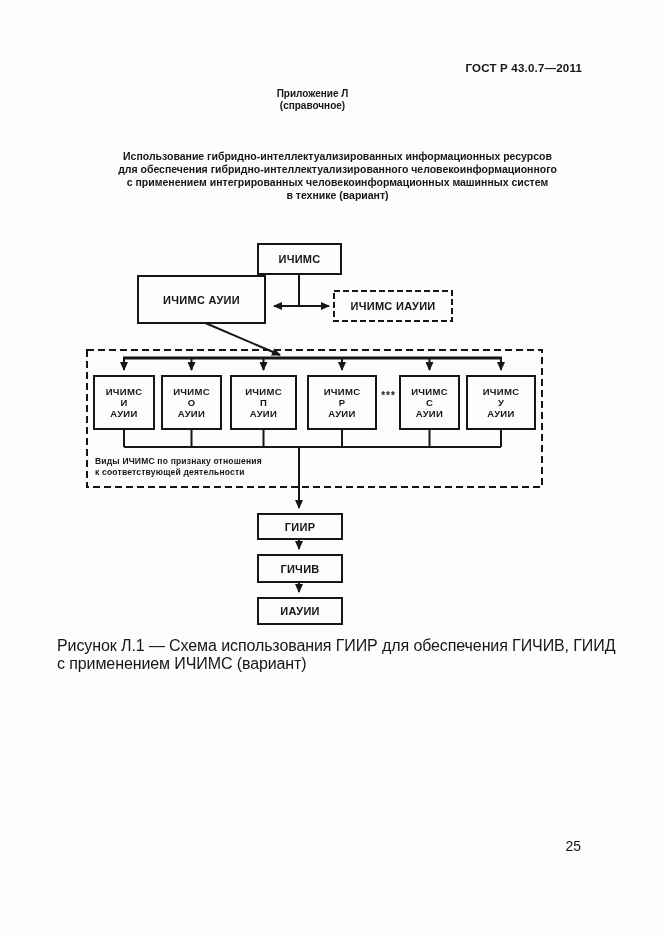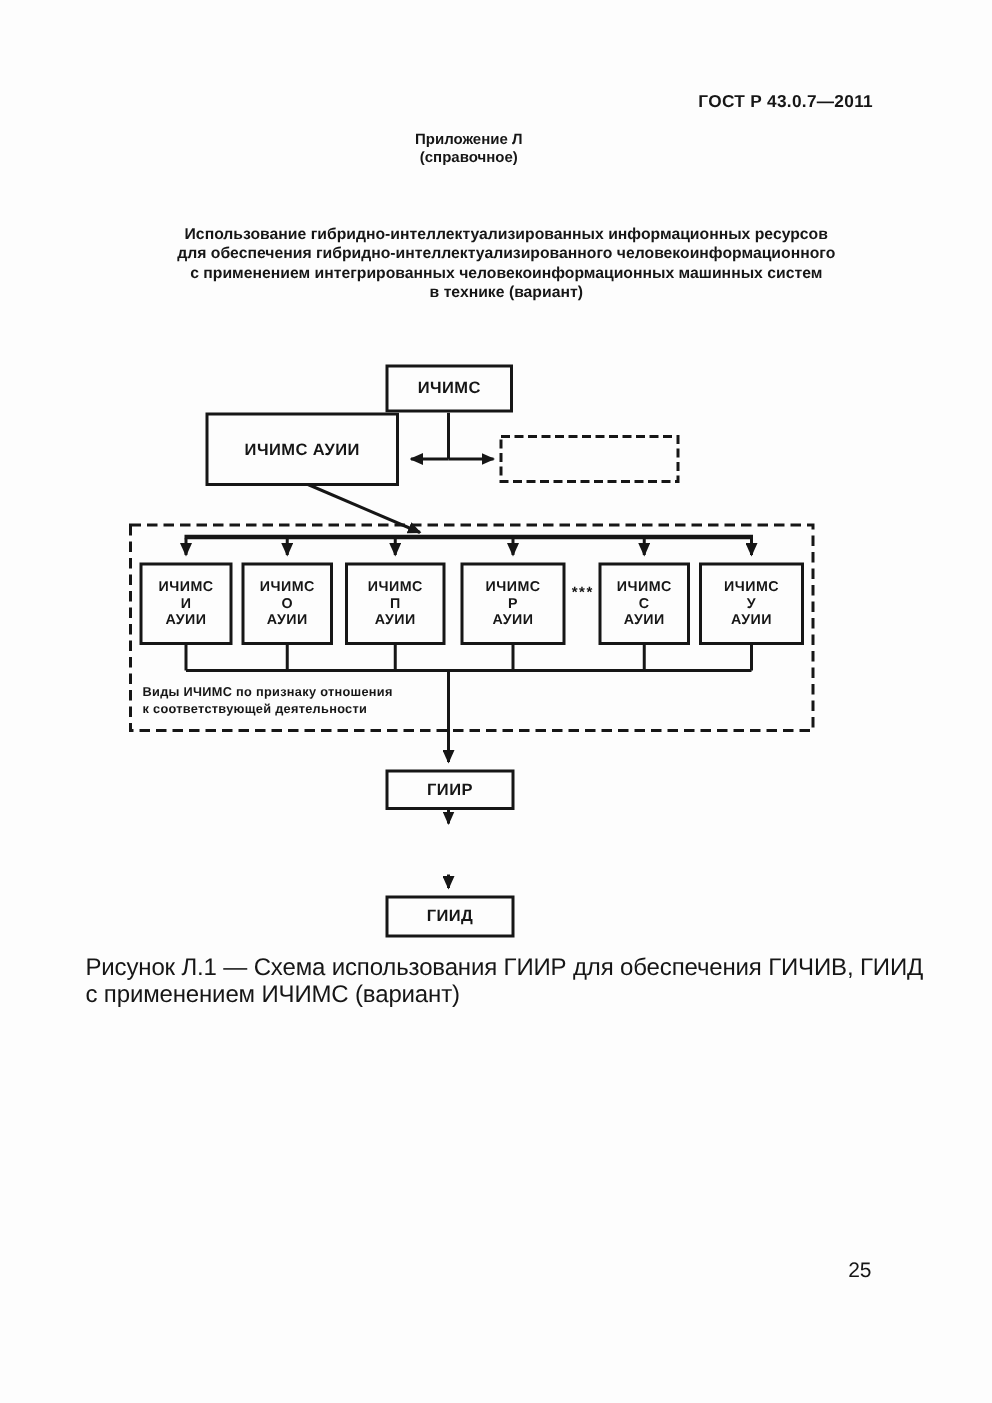"ИЧИМС ИАУИИ" div.box { html: none -> <div>ИЧИМС ИАУИИ</div> }
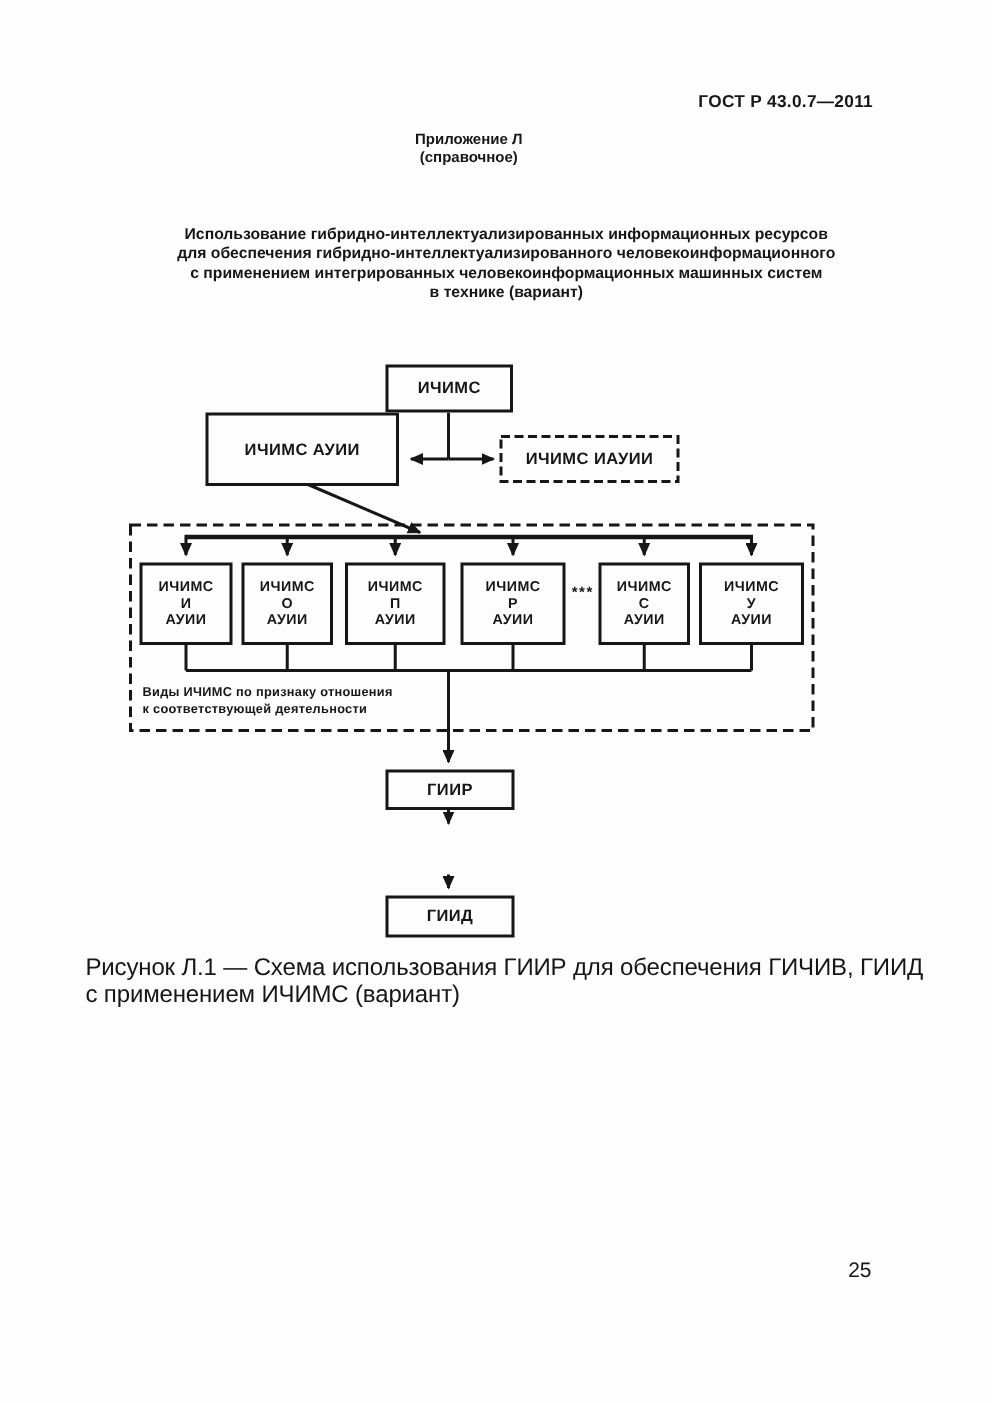"ГИЧИВ" div.box { html: none -> <div>ГИЧИВ</div> }
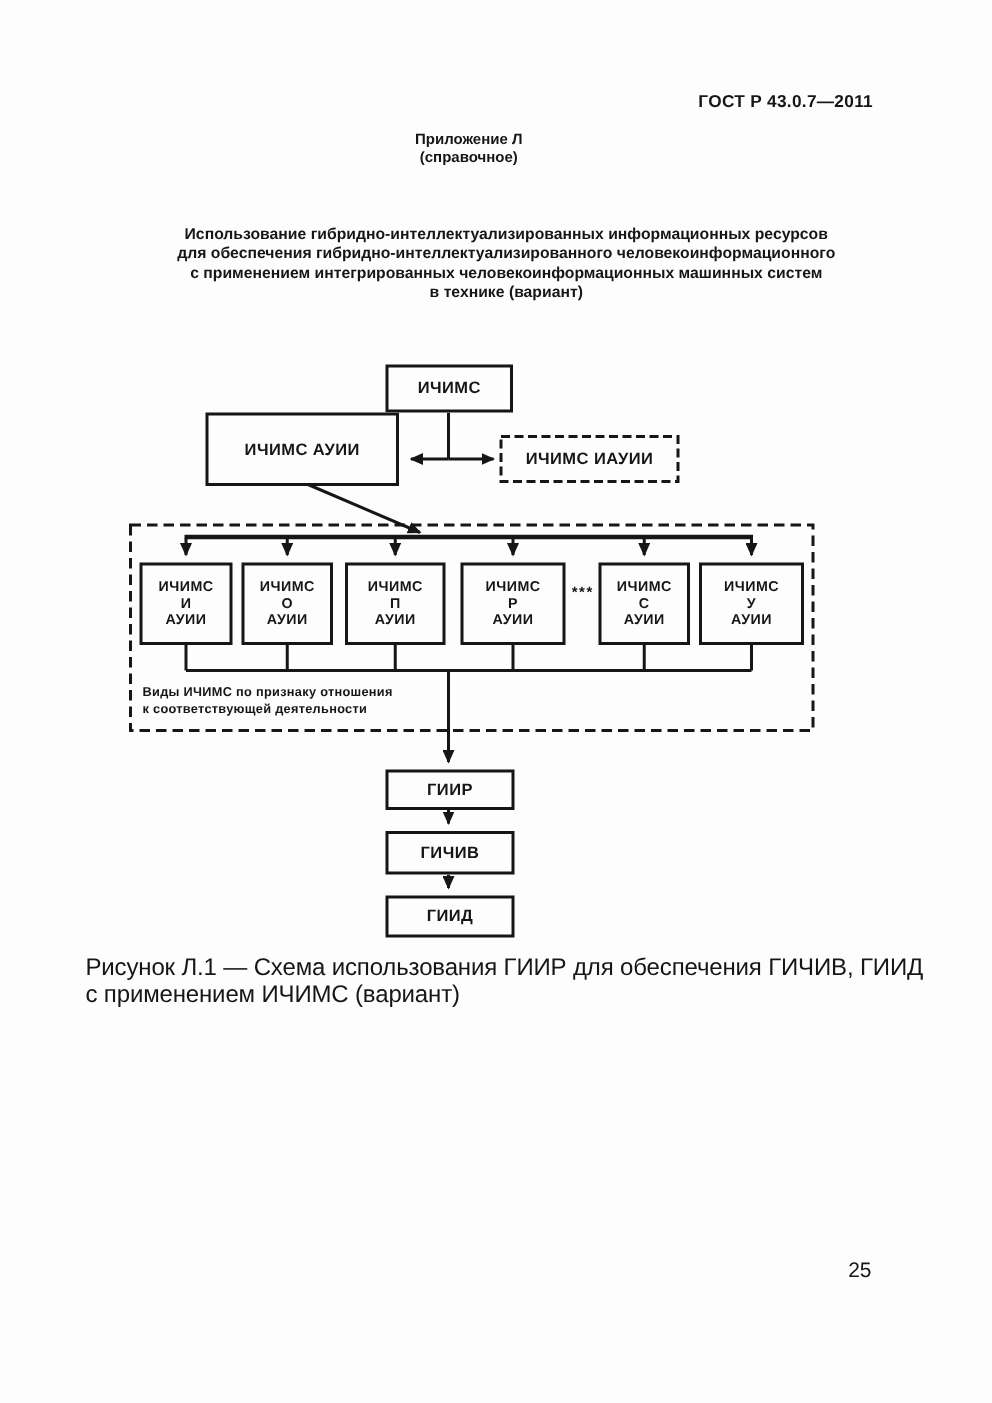"ГИИД" div.box { text: ГИИД -> ИАУИИ }
